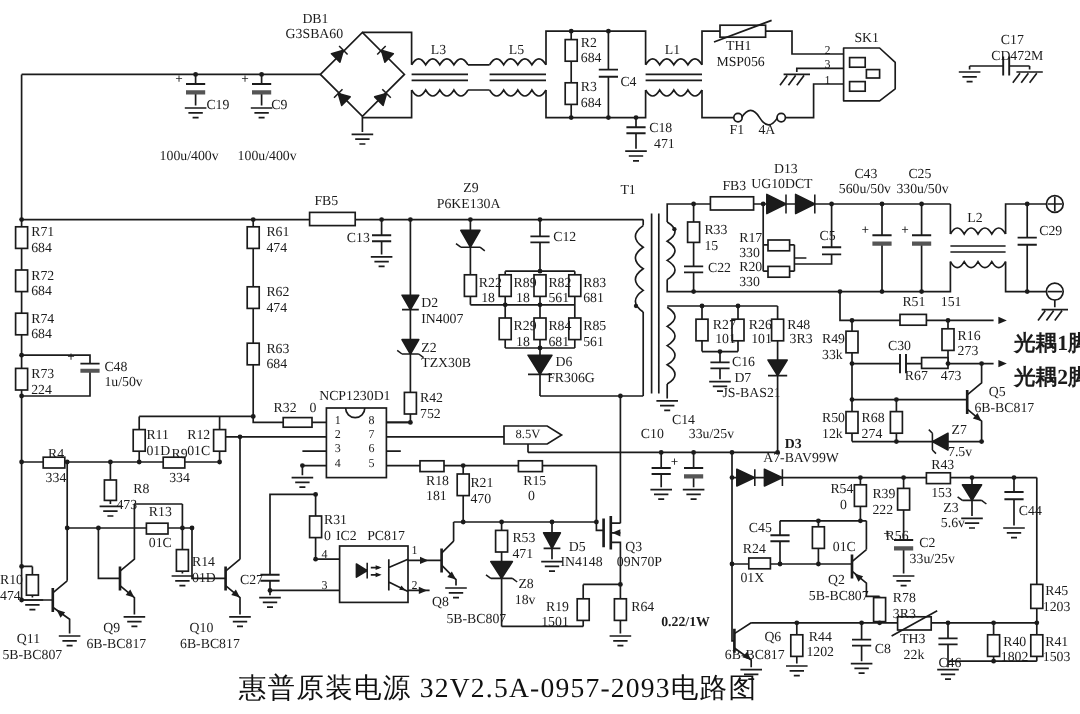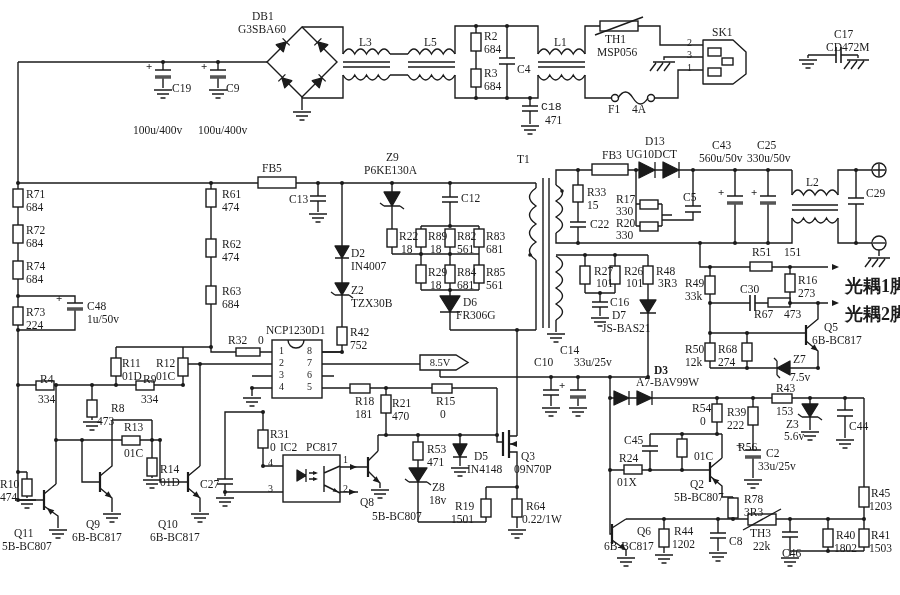"C18" span.lbl { font-family: Liberation Mono, monospace -> none }
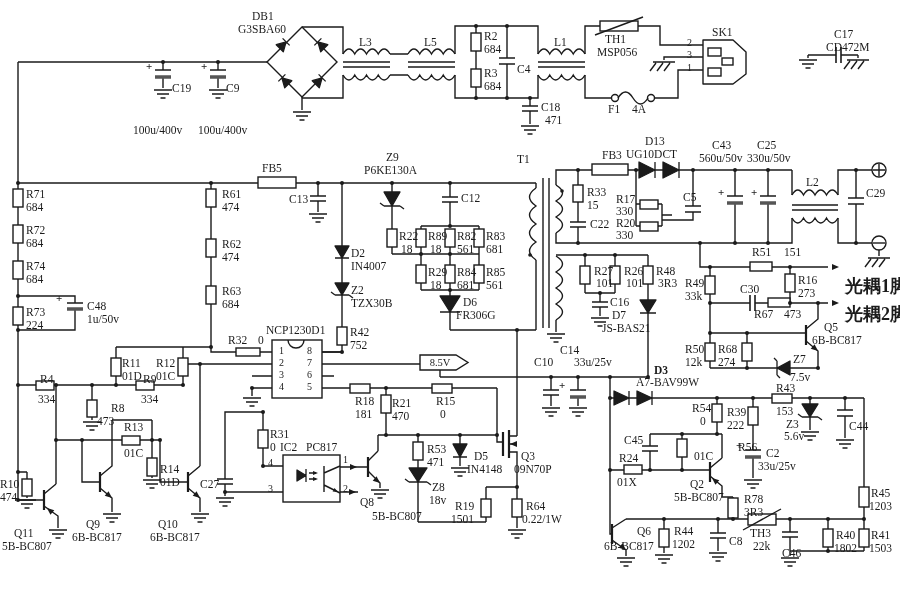"0.22/1W" span.lbl { font-weight: none -> bold; left: 522px -> 551px }
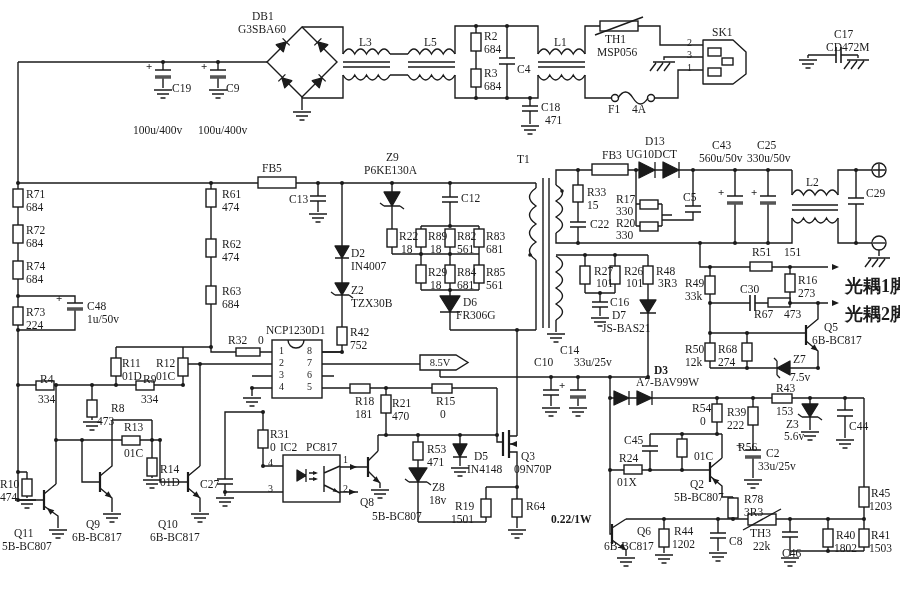"惠普原装电源 32V2.5A-0957-2093电路图" div.title { html: none -> <div>惠普原装电源 32V2.5A-0957-2093电路图</div> }
